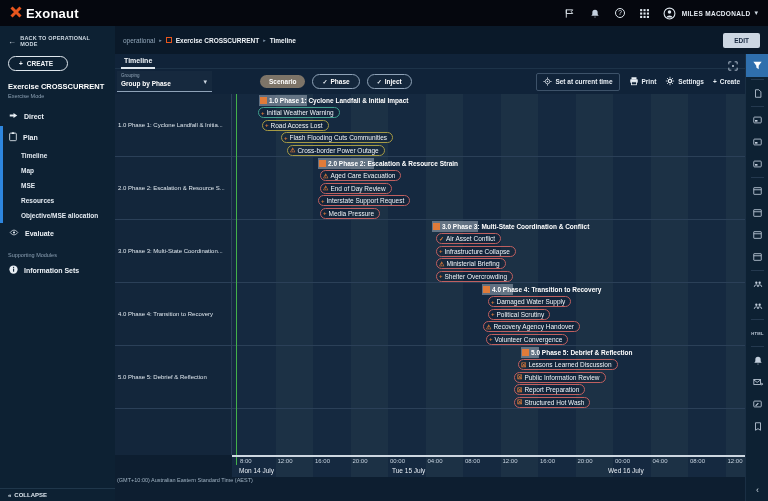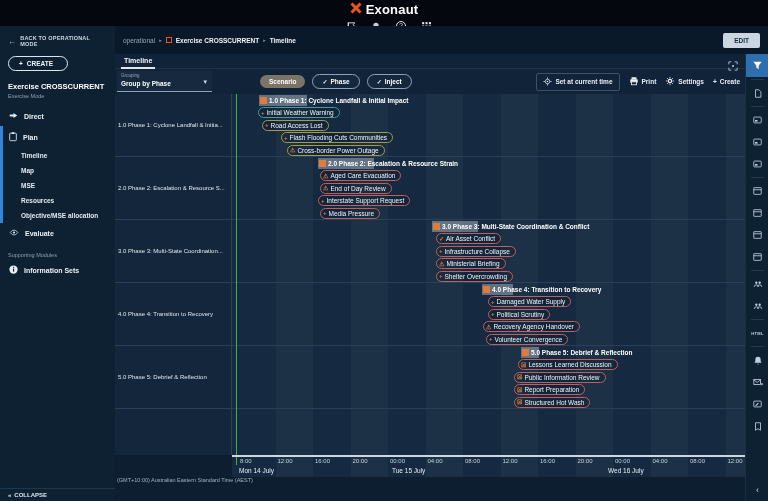"Exonaut" .topbar { flex-direction: column -> none }
